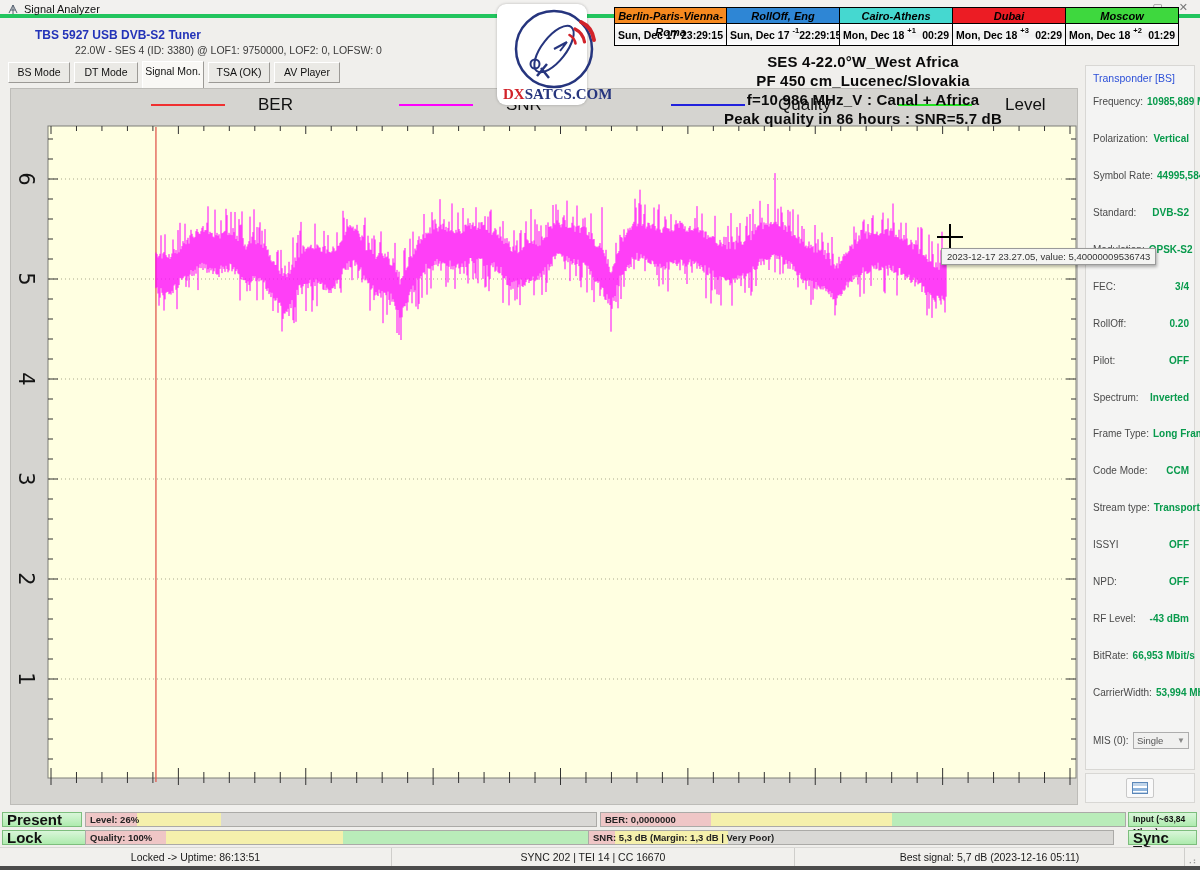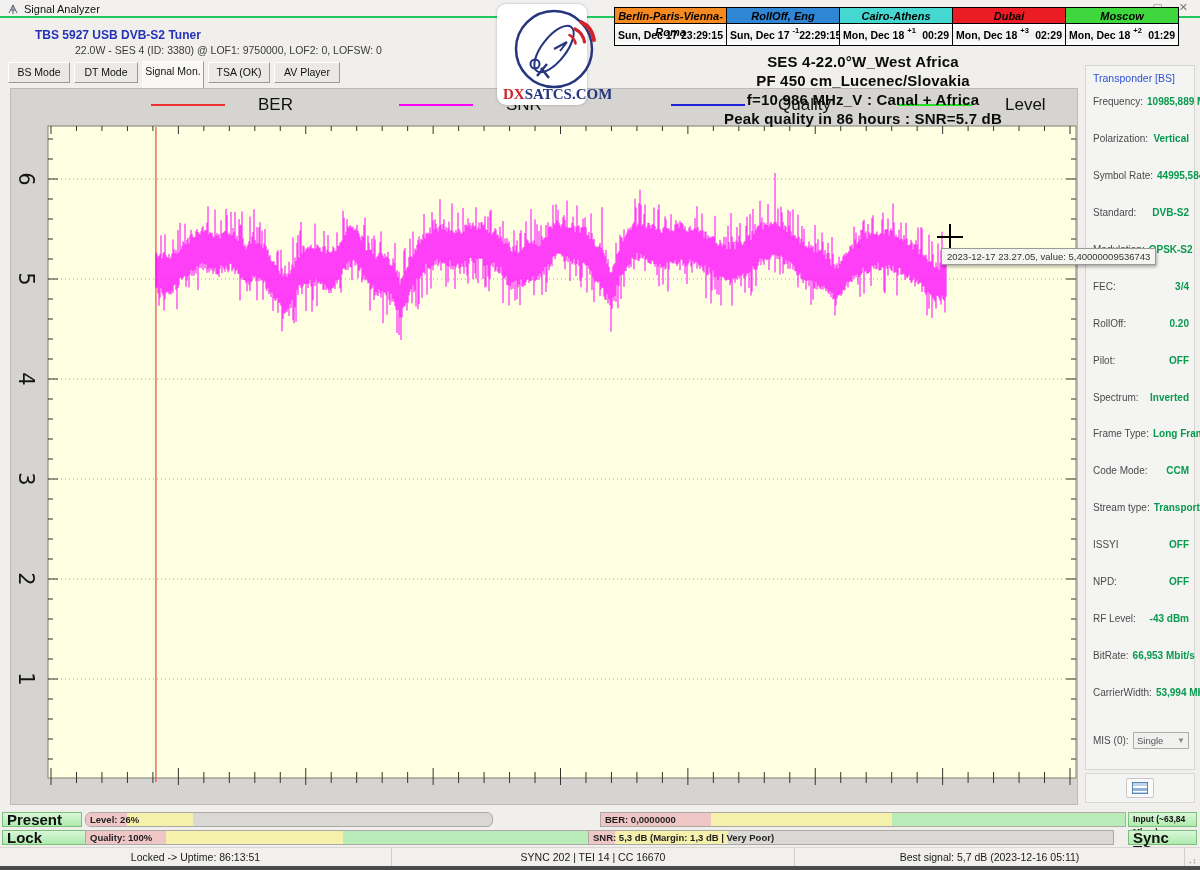"Signal Analyzer" #titlebar { border-bottom: 2px solid #22c55e -> 4px solid #22c55e }
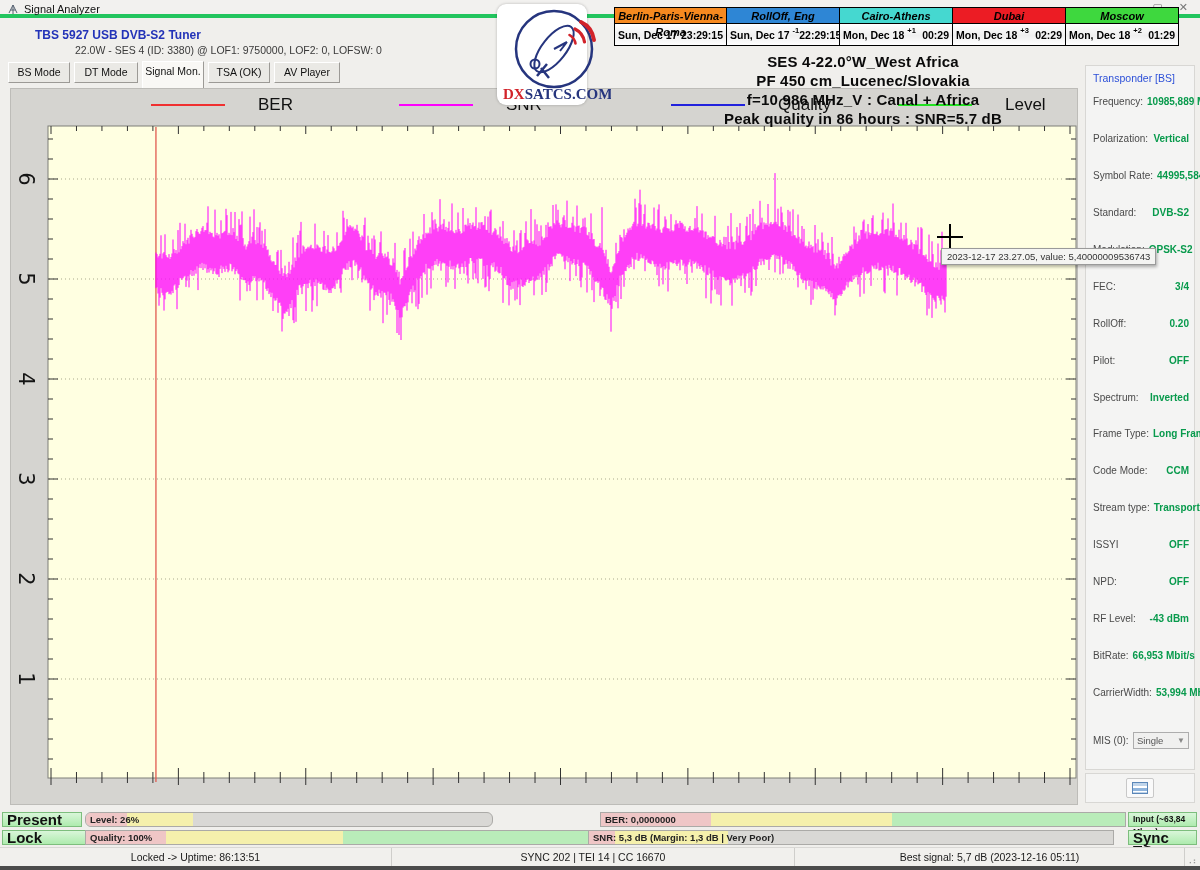"Level: 26%" div.meter { border-radius: 6px -> none; width: 408px -> 512px }
